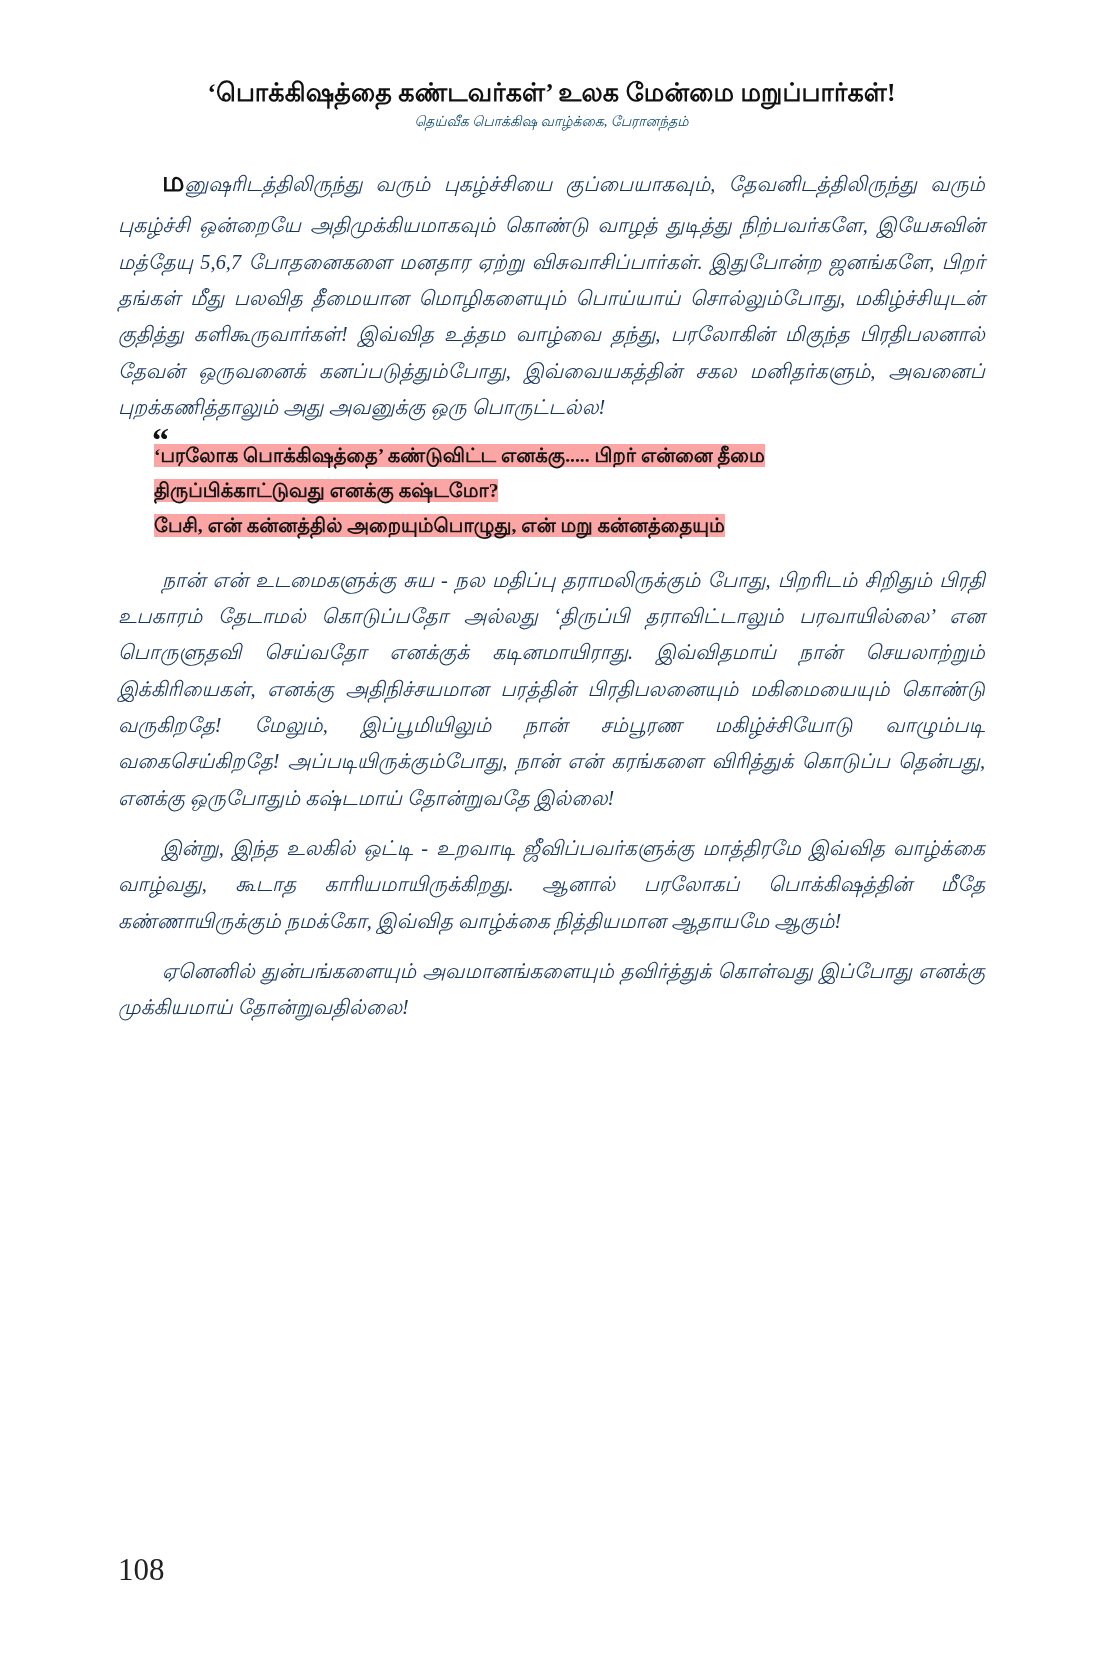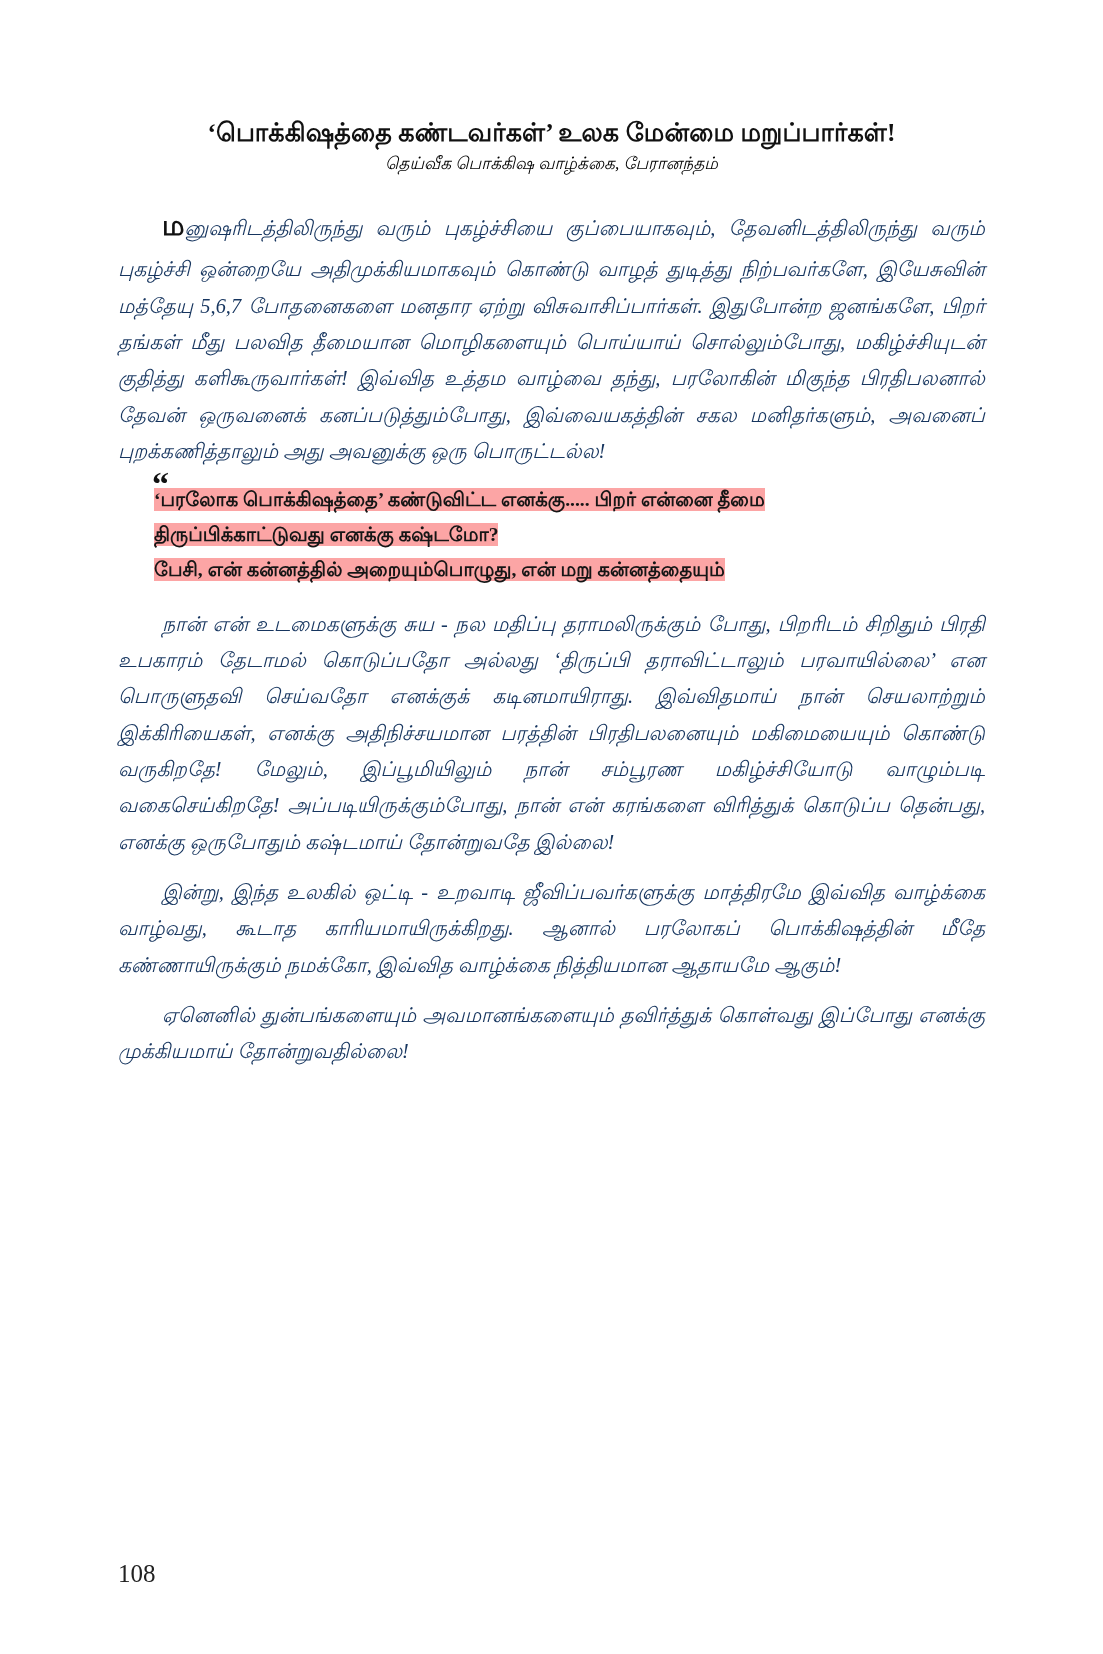"‘பொக்கிஷத்தை கண்டவர்கள்’ உலக மேன்மை" .page { padding: 116px 118px 0 118px -> 76px 118px 0 118px }
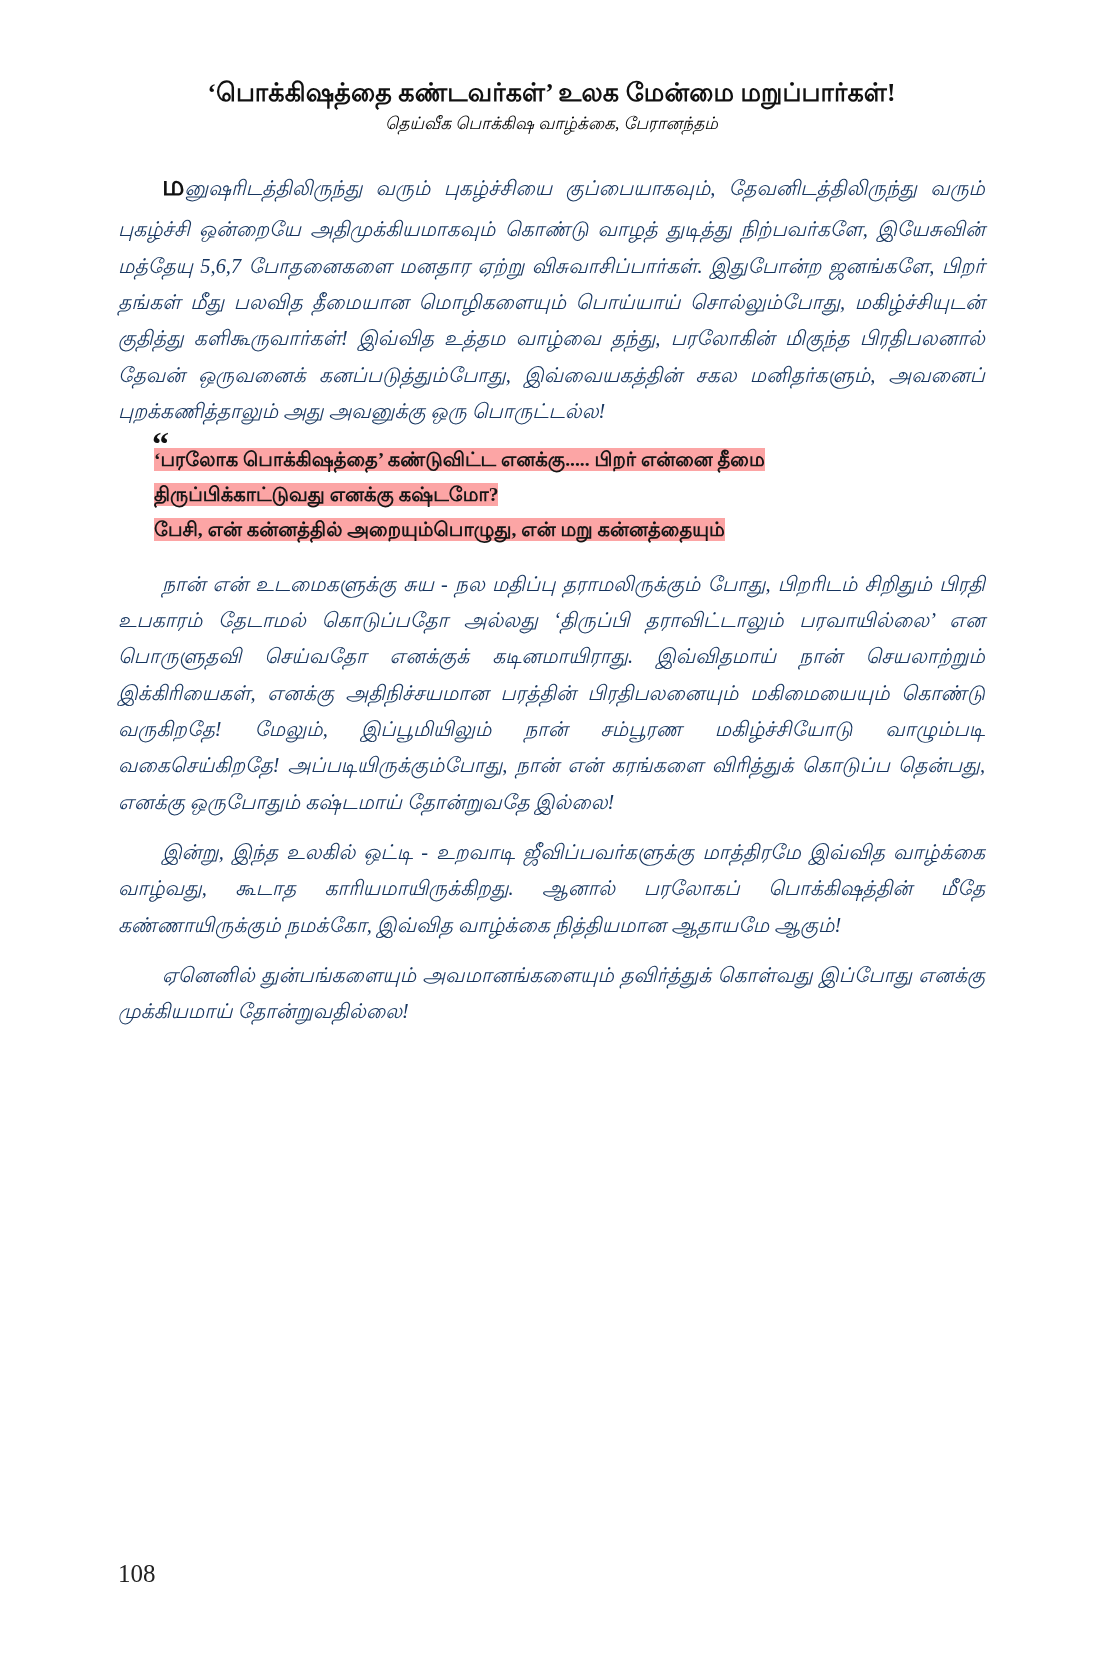"தெய்வீக பொக்கிஷ வாழ்க்கை, பேரானந்தம்" .doc-subtitle { color: #000000 -> #0c4a6e; font-size: 17px -> 14px }
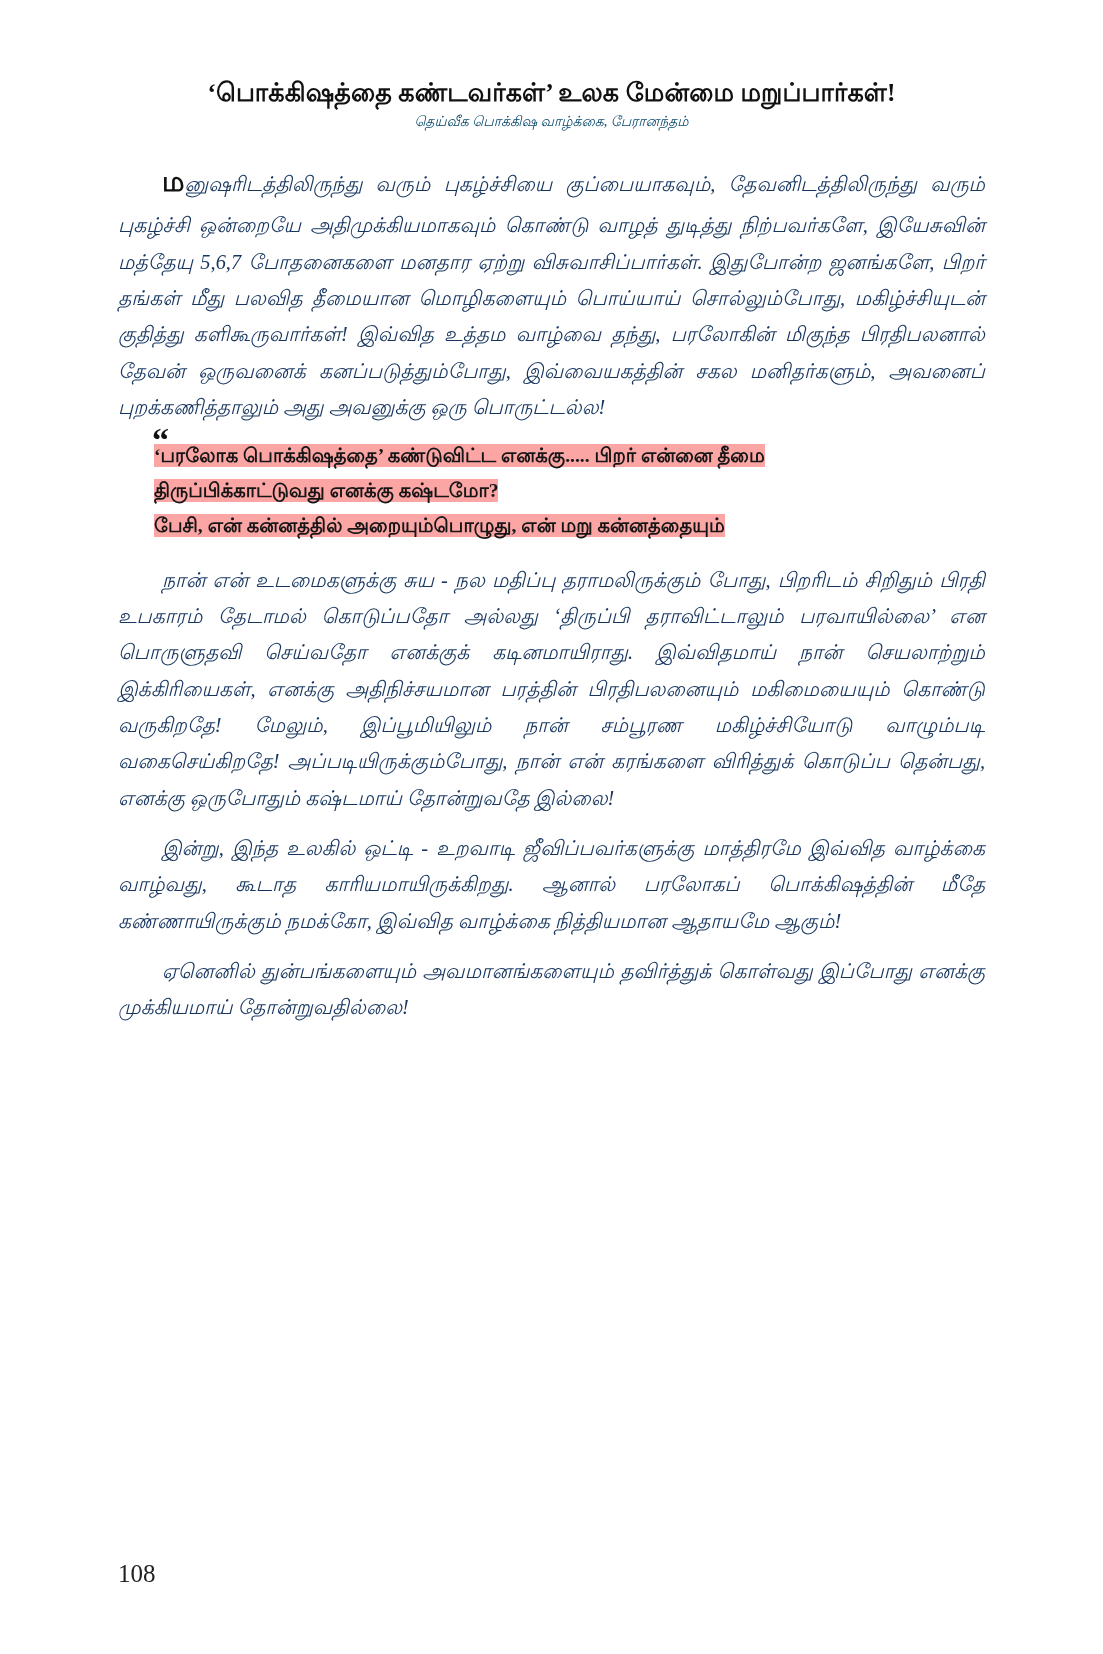"108" .page-number { font-size: 25px -> 31px }
